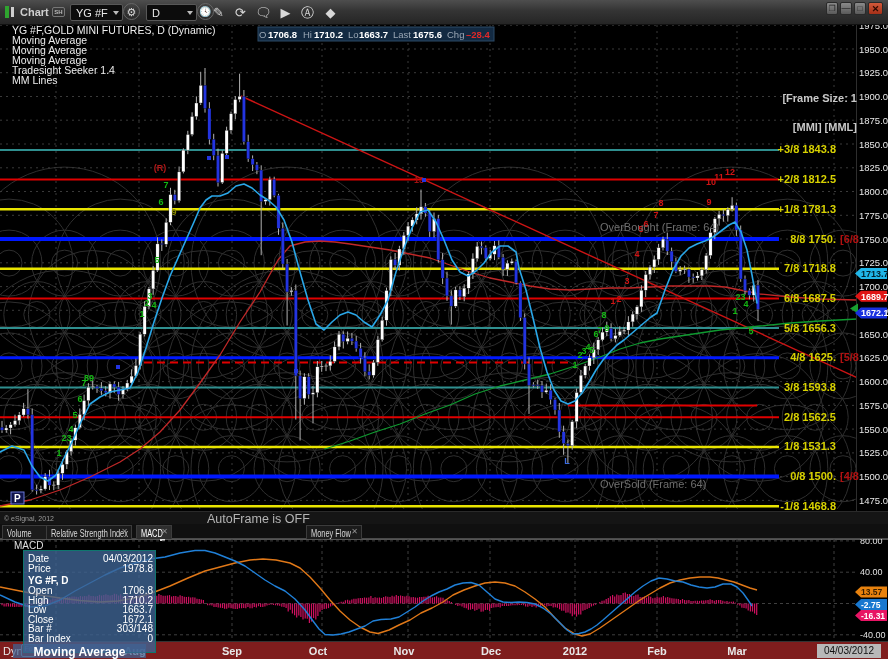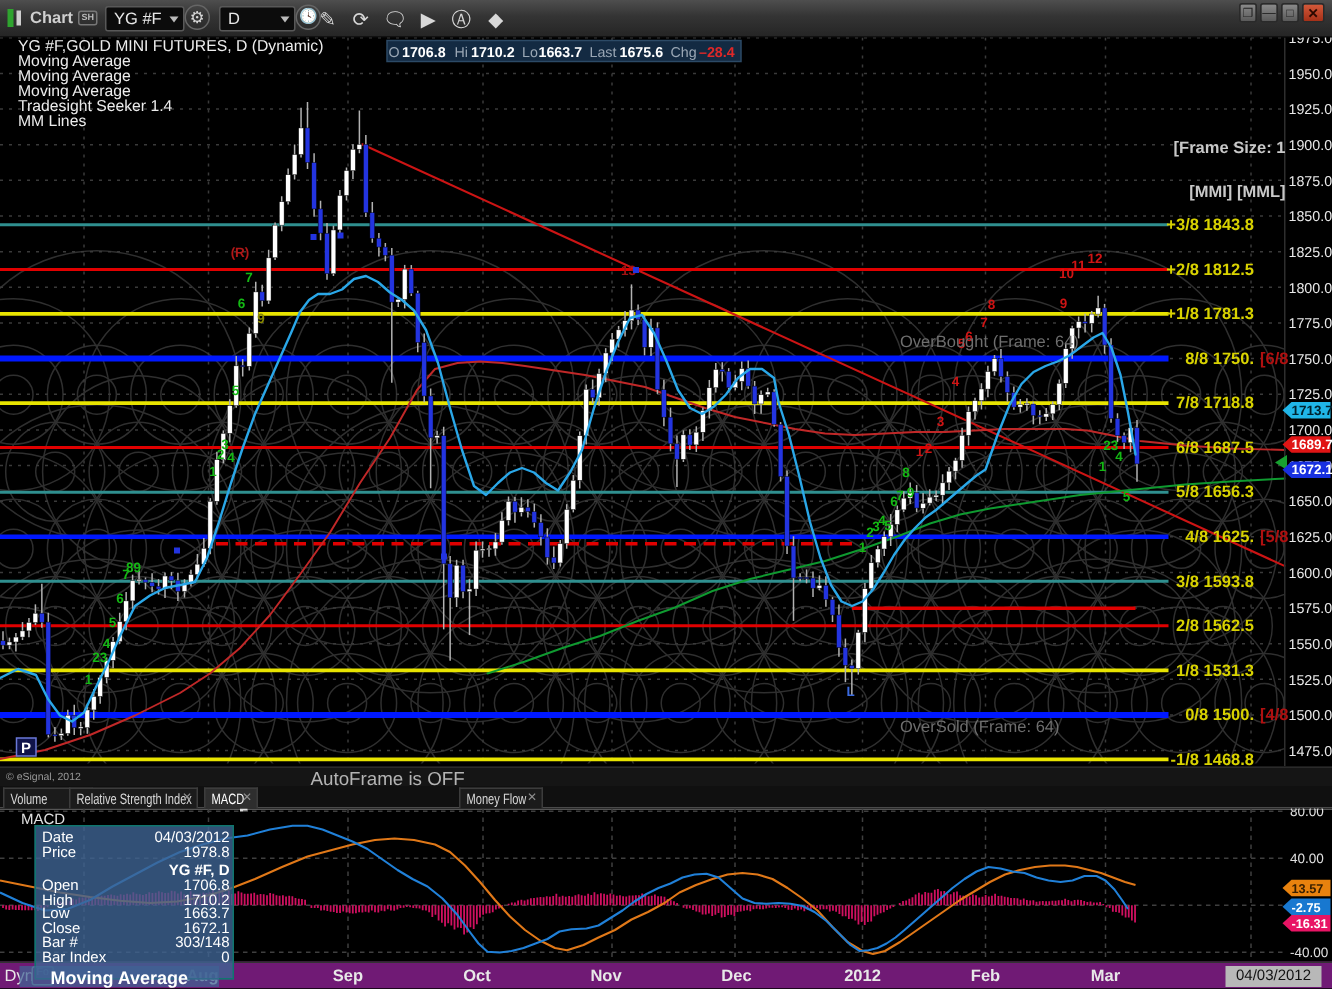"YG #F, D" div.tr { text-align: right -> left }
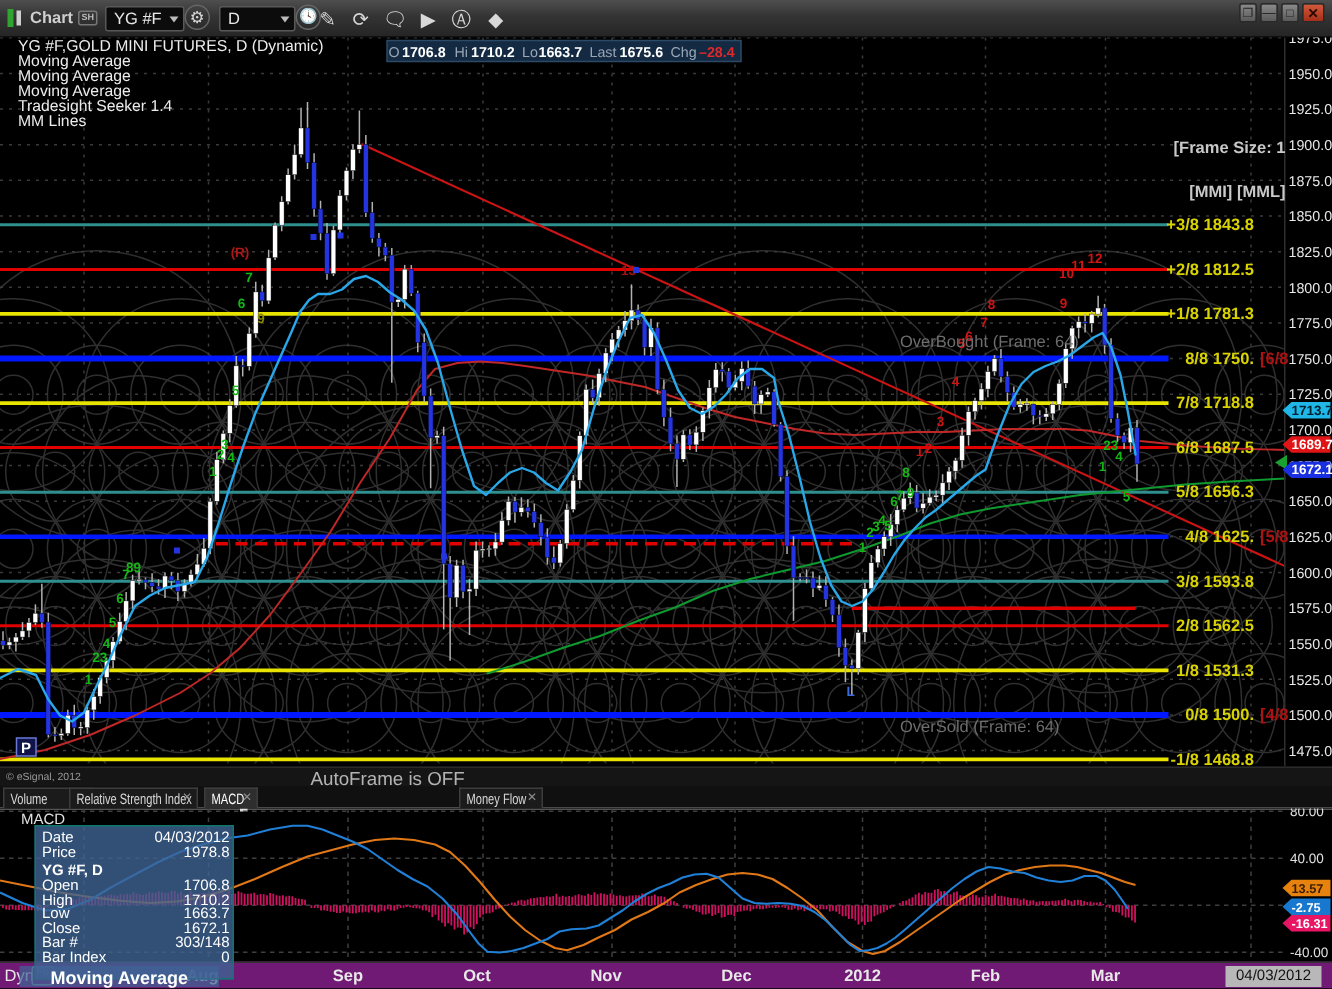"Dyn" #bbar { background: #701a75 -> #7f1d1d }
